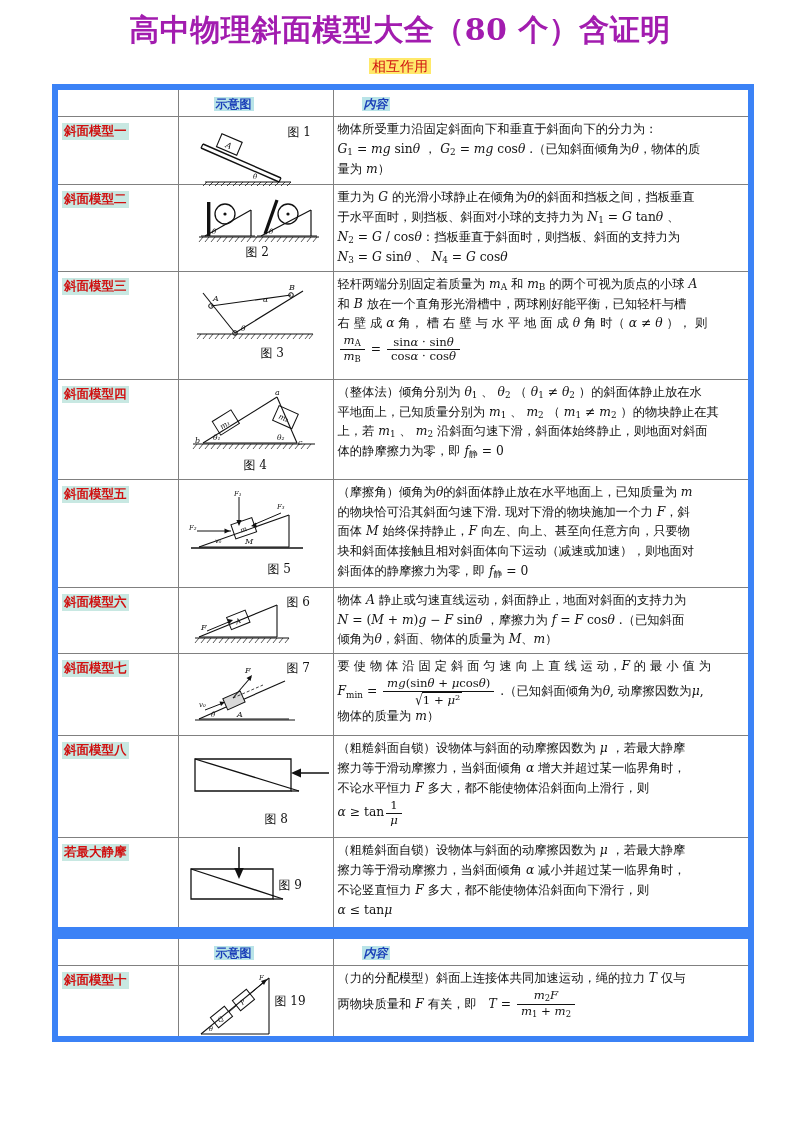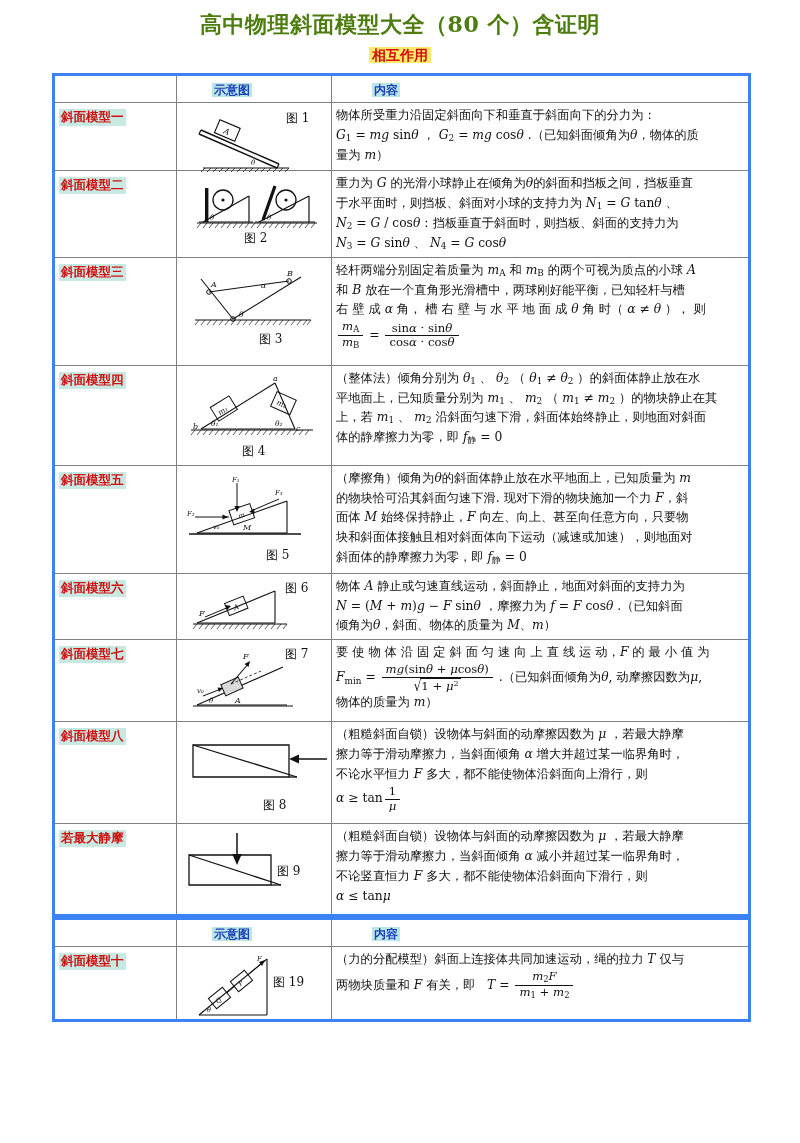"高中物理斜面模型大全（80 个）含证明" .doc-title { color: #4d7c0f -> #a21caf; font-size: 22px -> 30px }
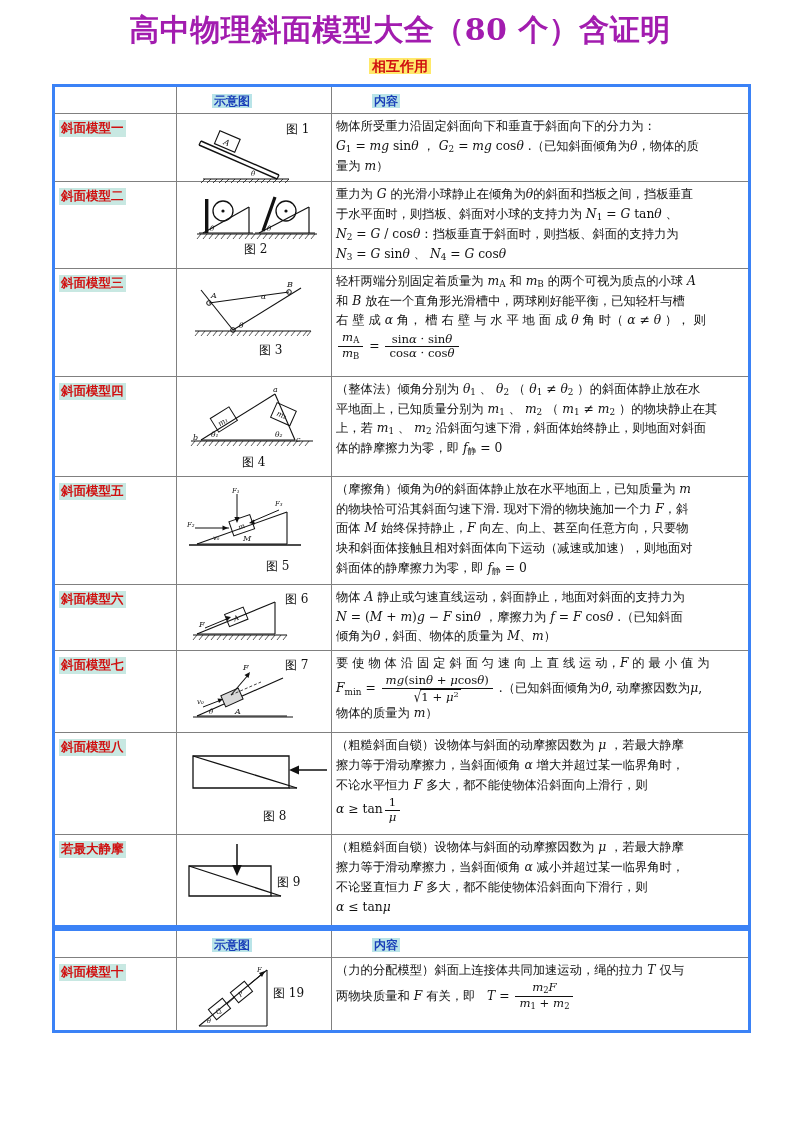"相互作用" .section-head span { font-weight: bold -> normal }
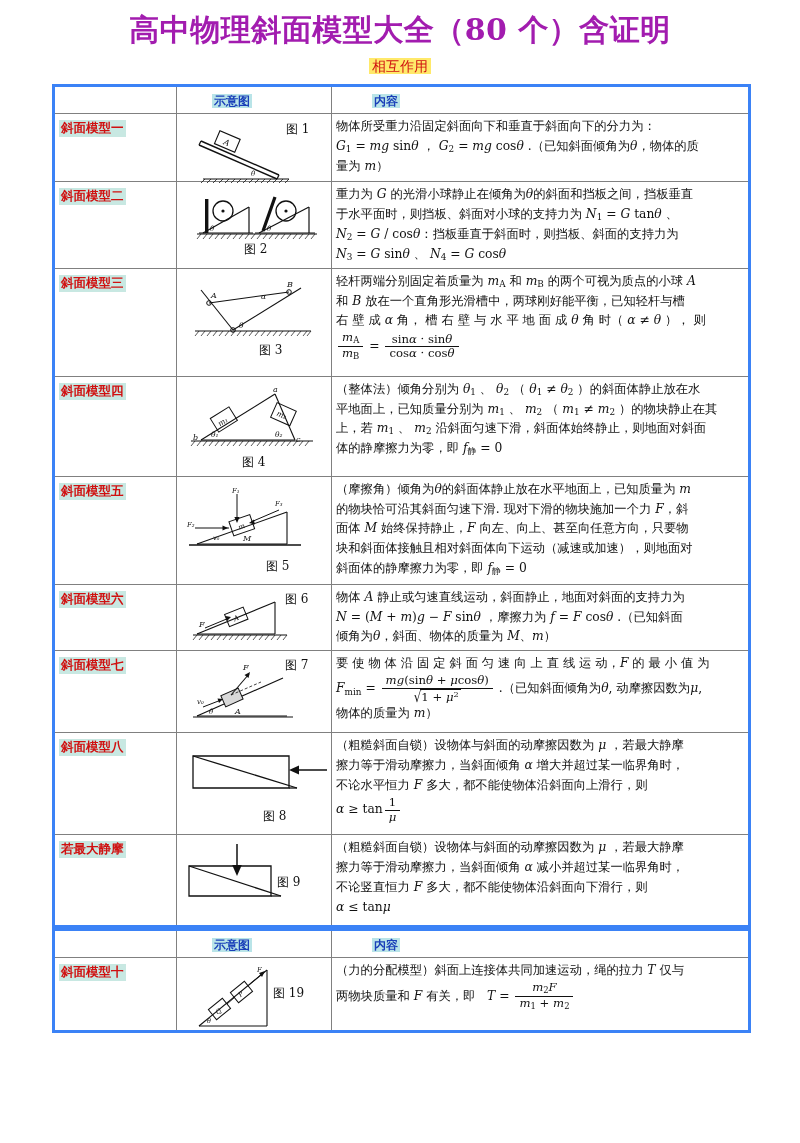"示意图" table.model { border: 3px solid #3b82f6 -> 6px solid #3b82f6 }
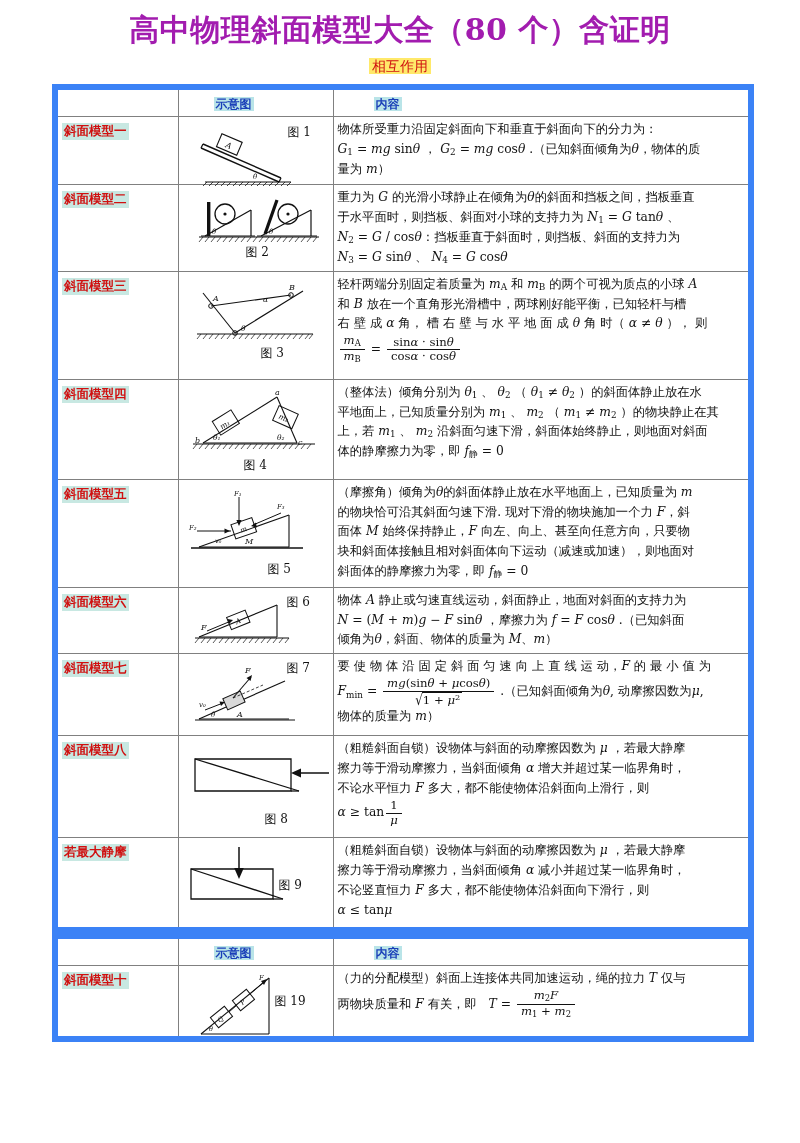"内容" .hdr .ch-txt { font-style: none -> italic; padding-left: 40px -> 28px }
